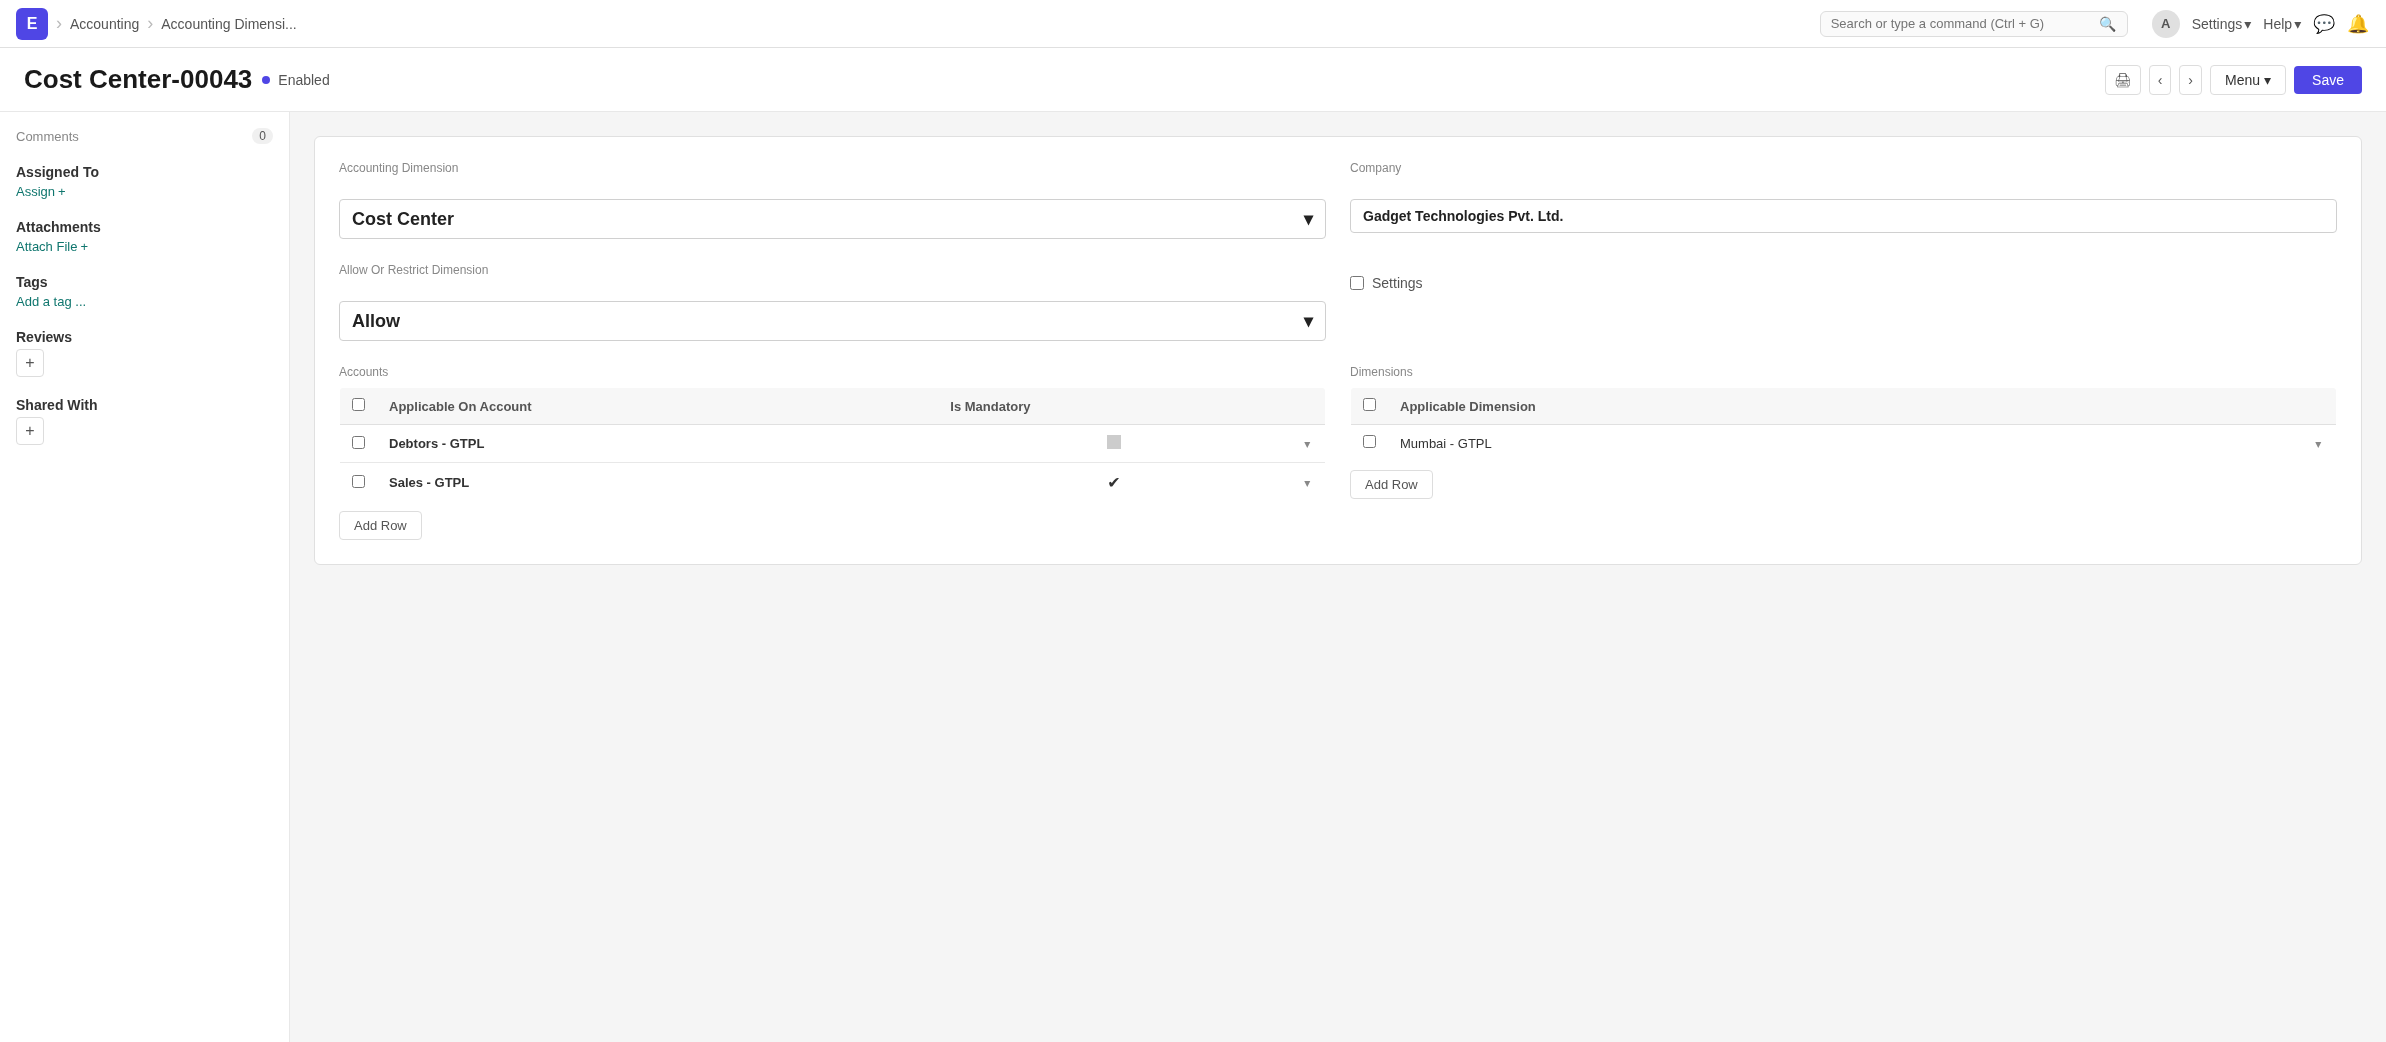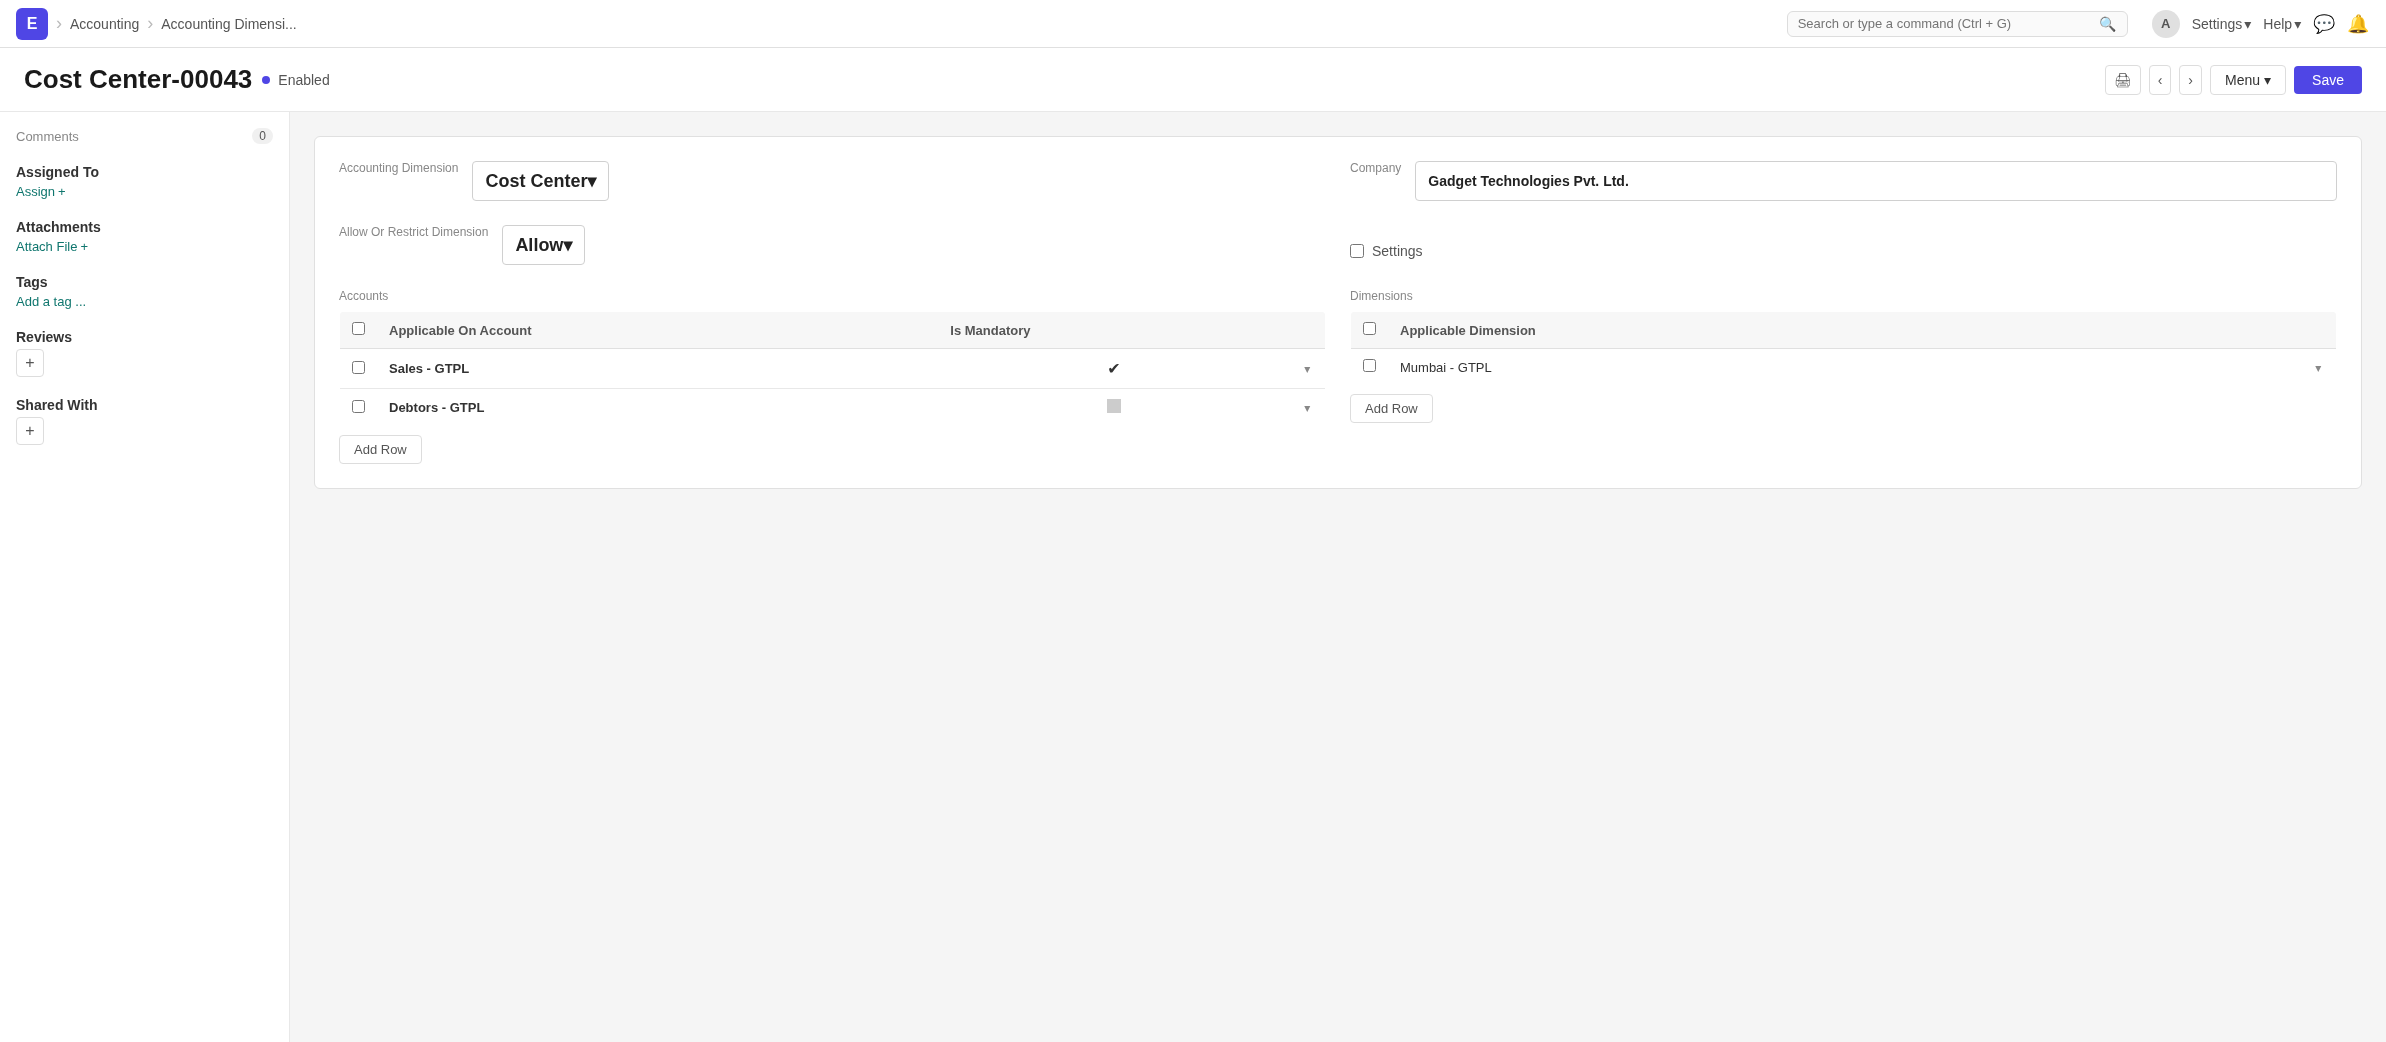"Search or type a command" .nav-search { width: 341px -> 308px }
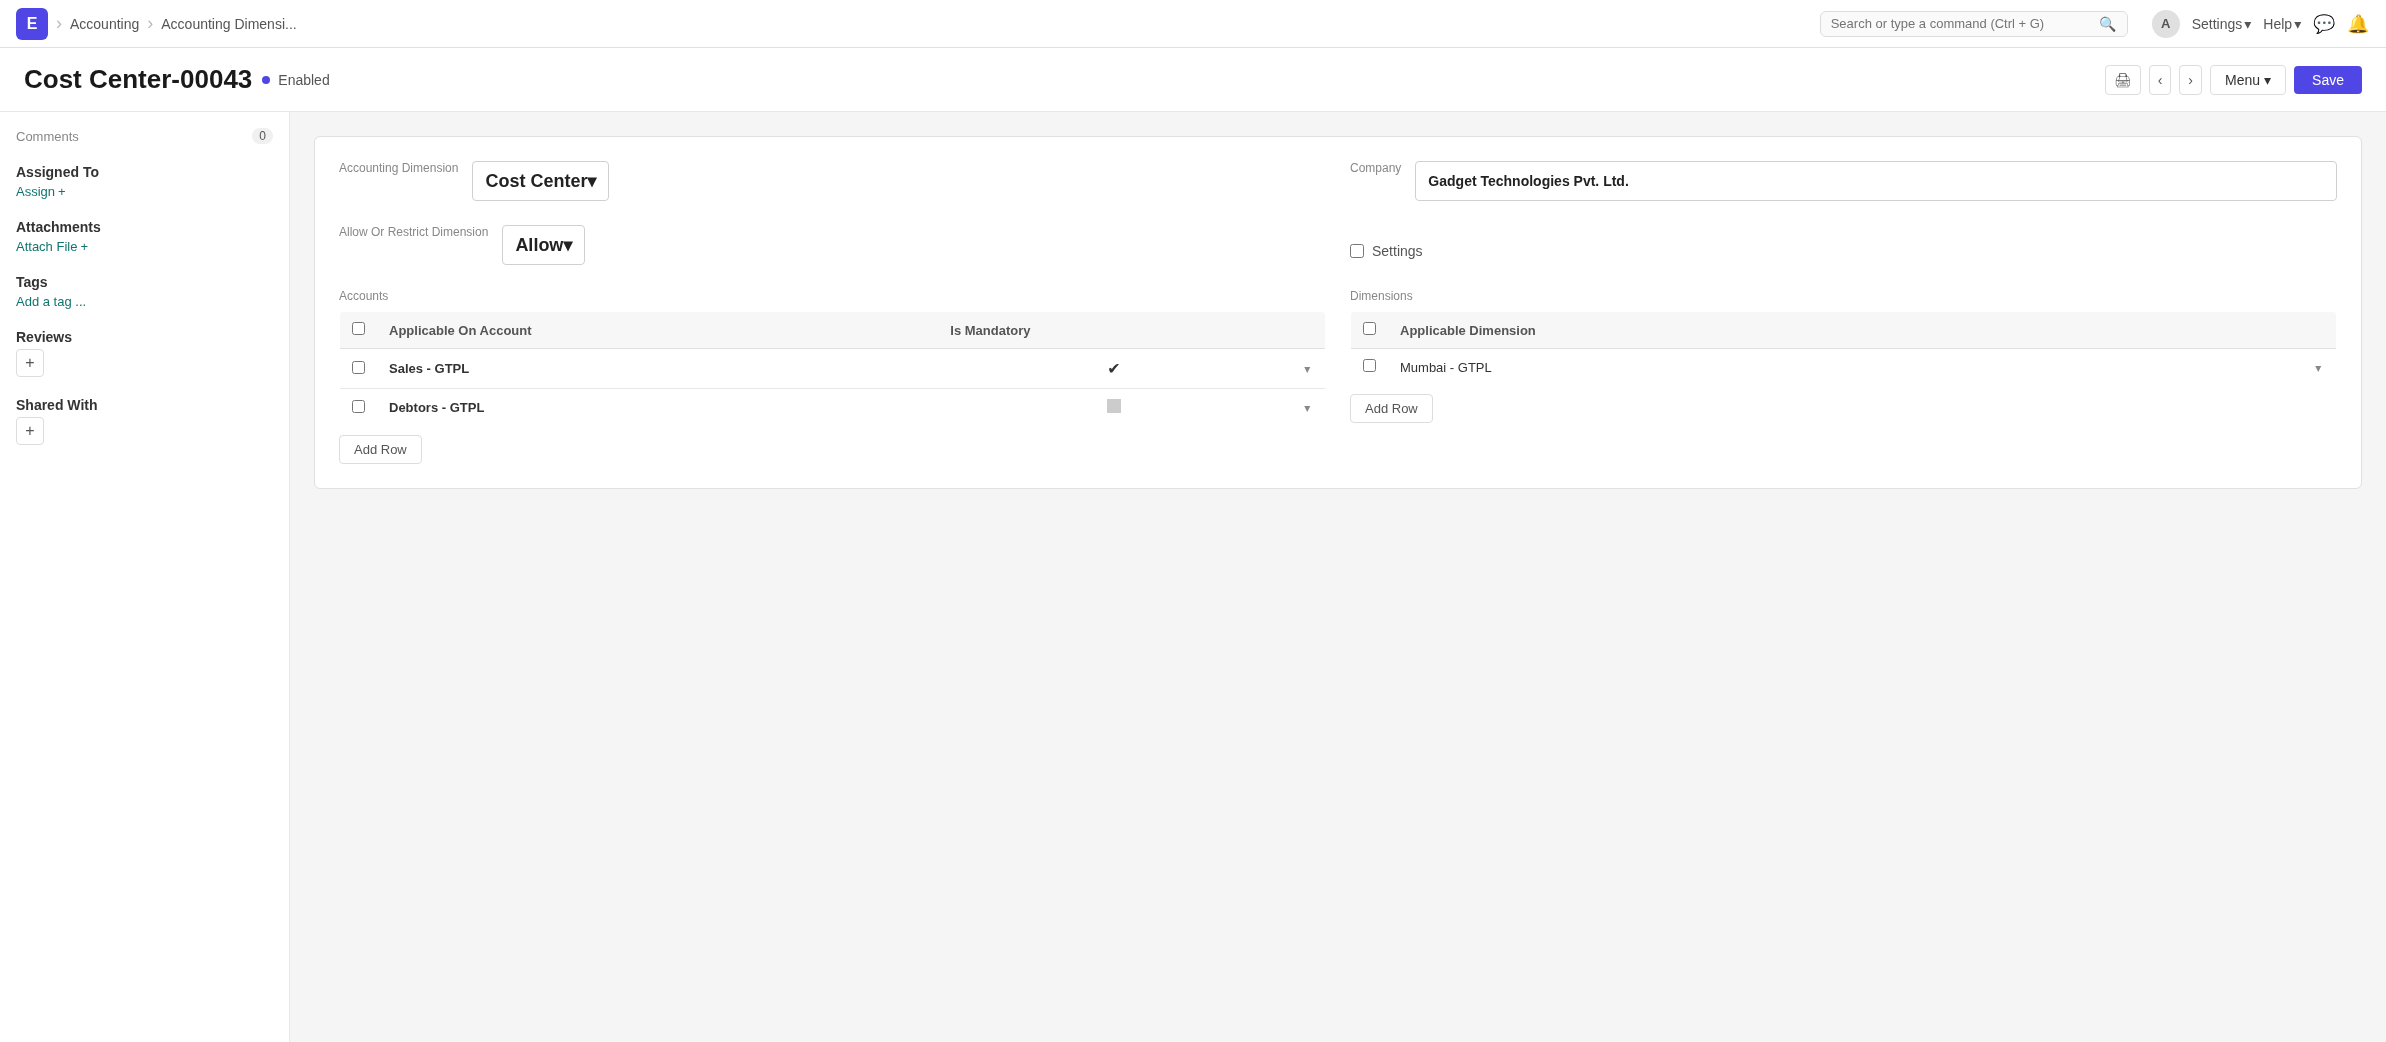"Accounting Dimension" .form-group { flex-direction: none -> column; gap: 14px -> 24px }
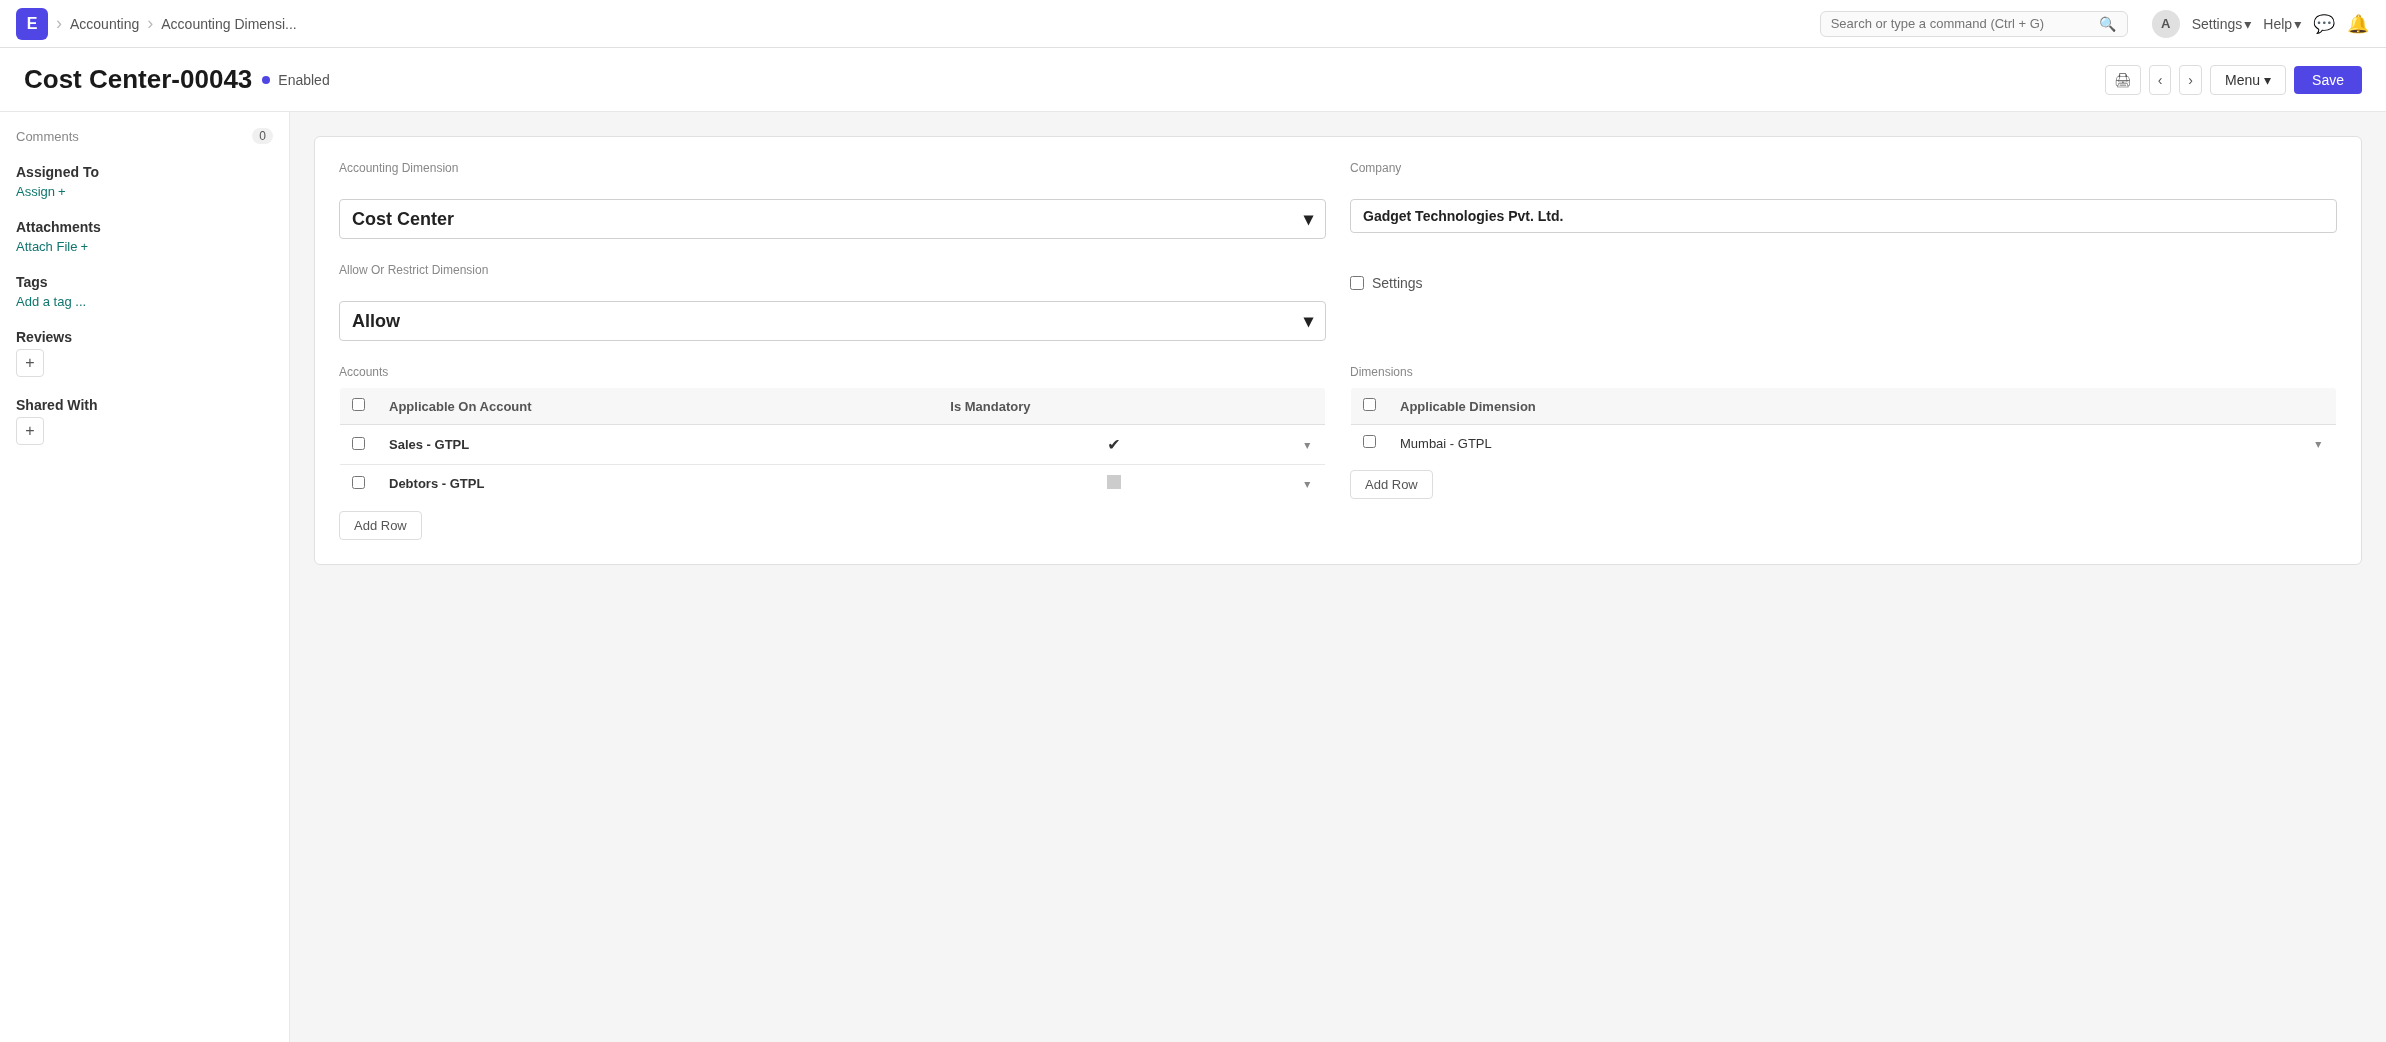"Sales - GTPL" tr { order: before "Debtors - GTPL" -> after "Debtors - GTPL" }
